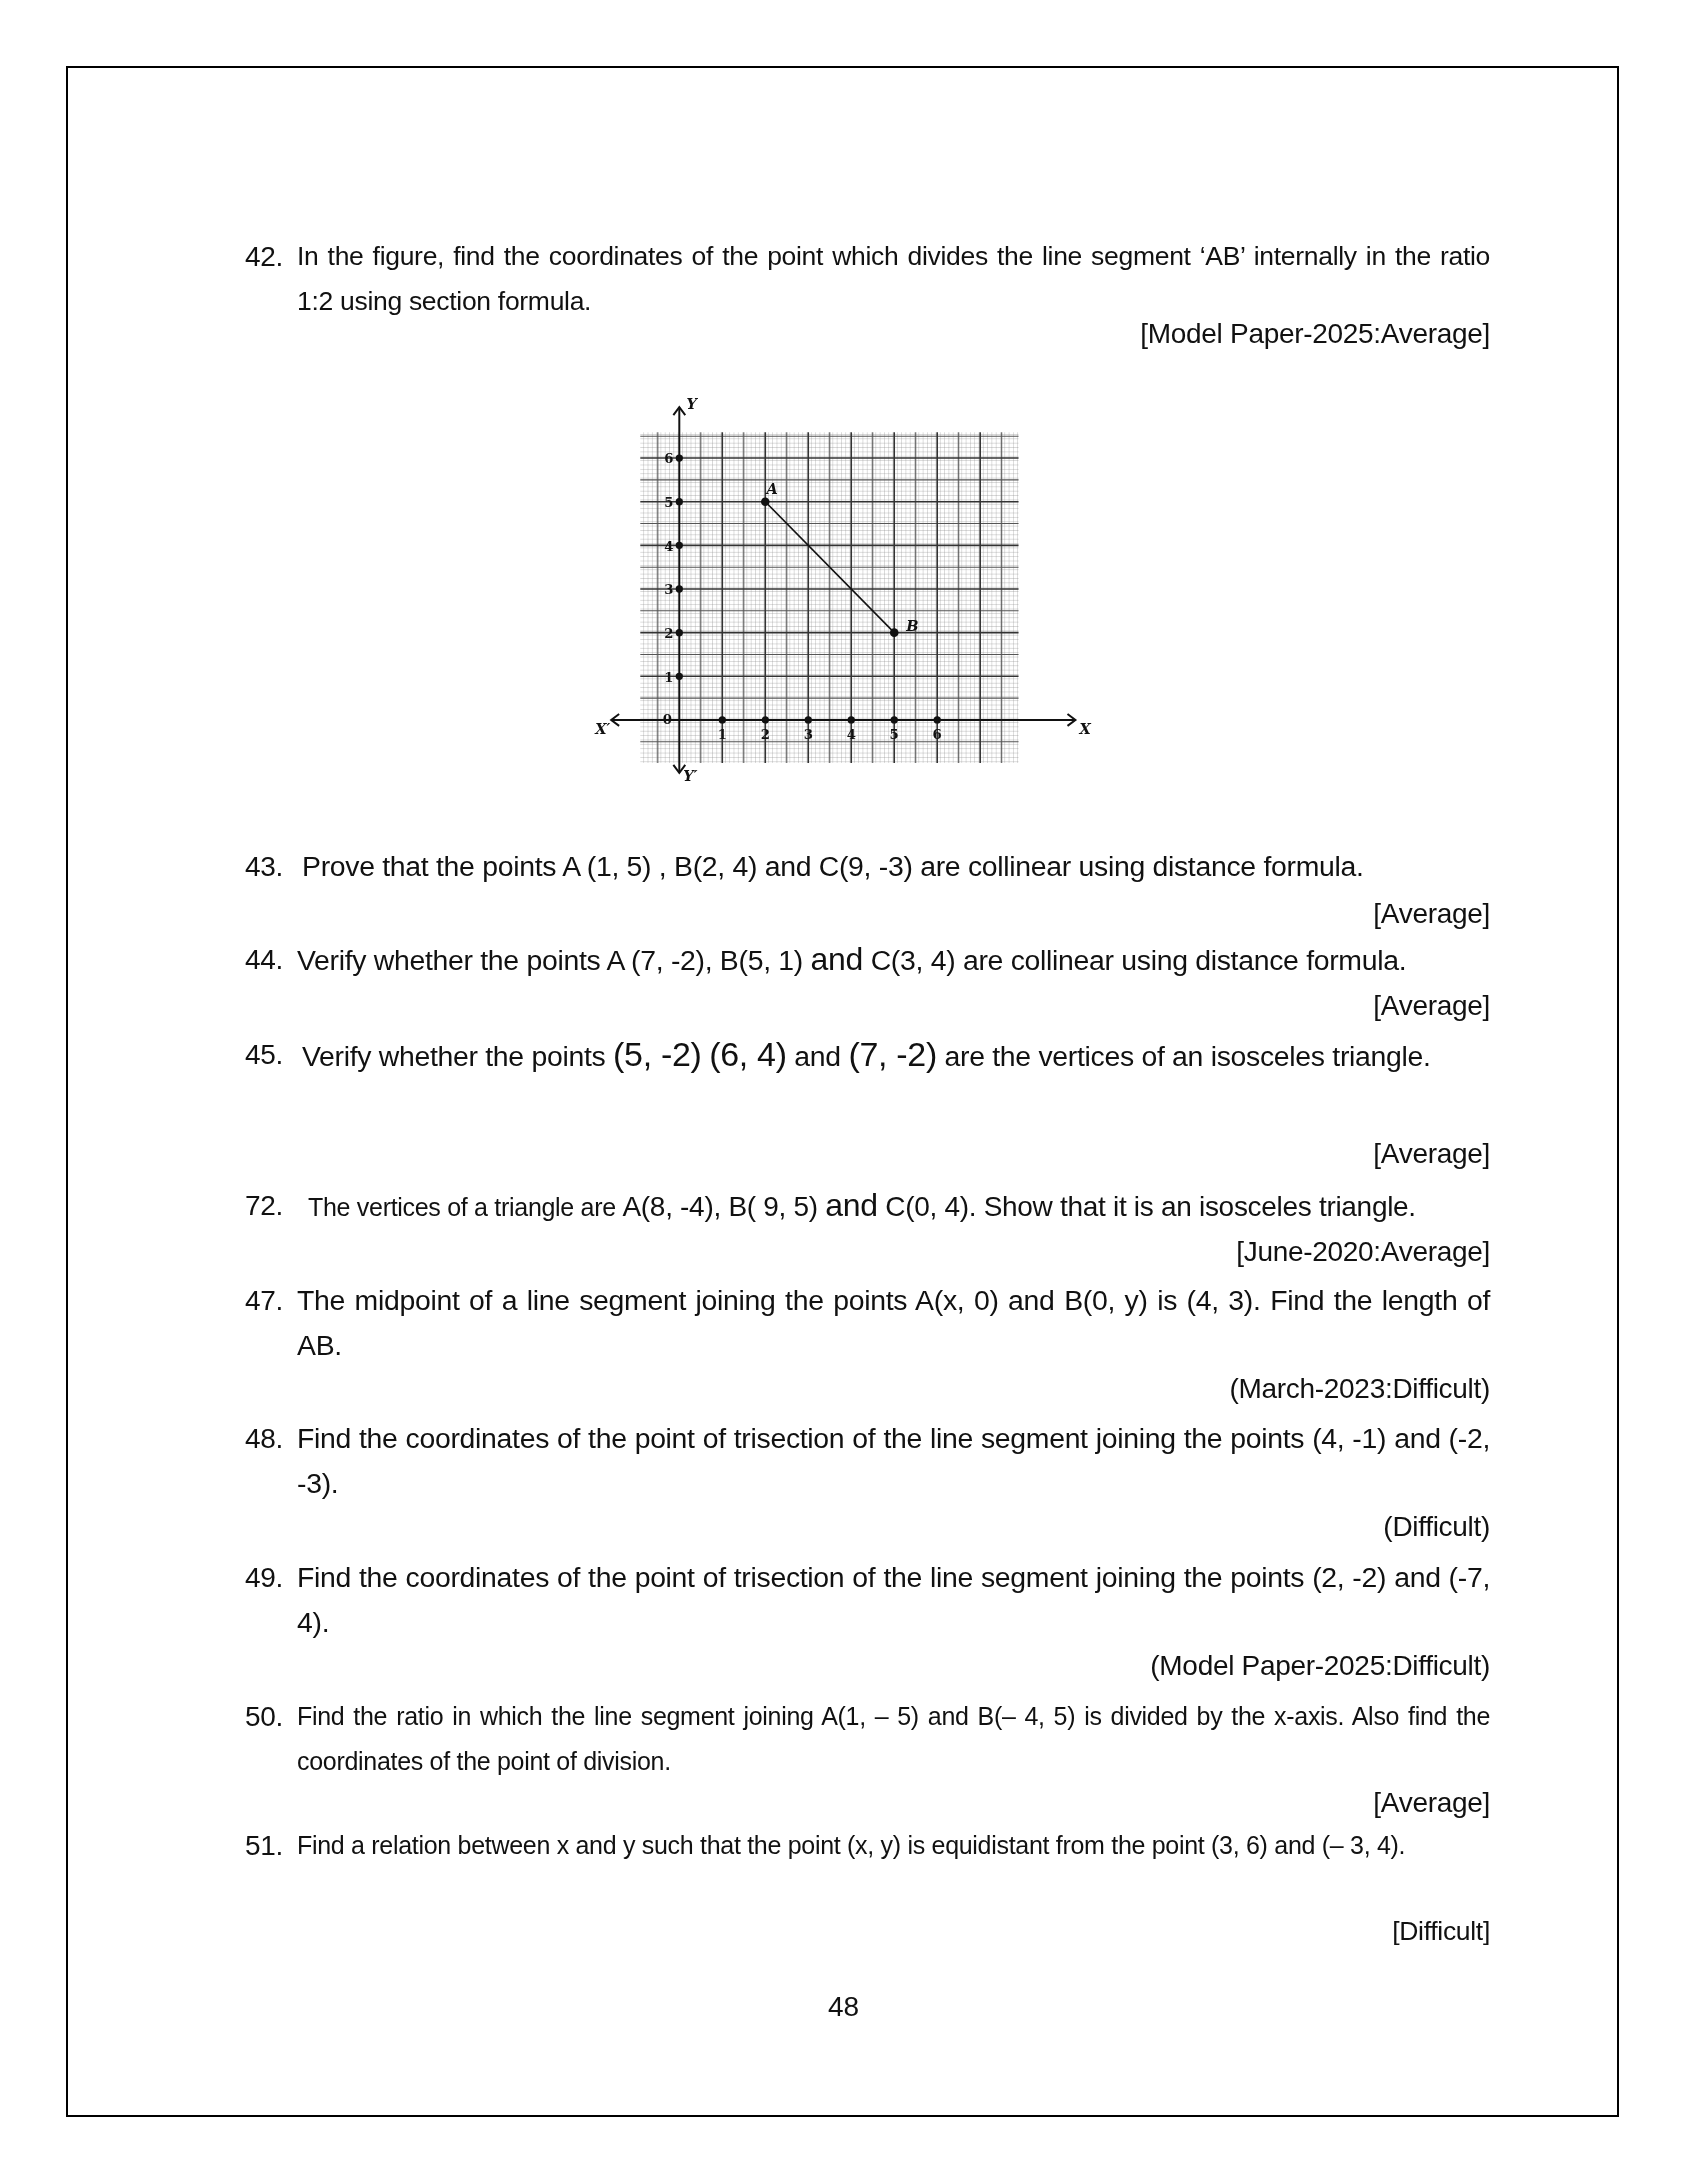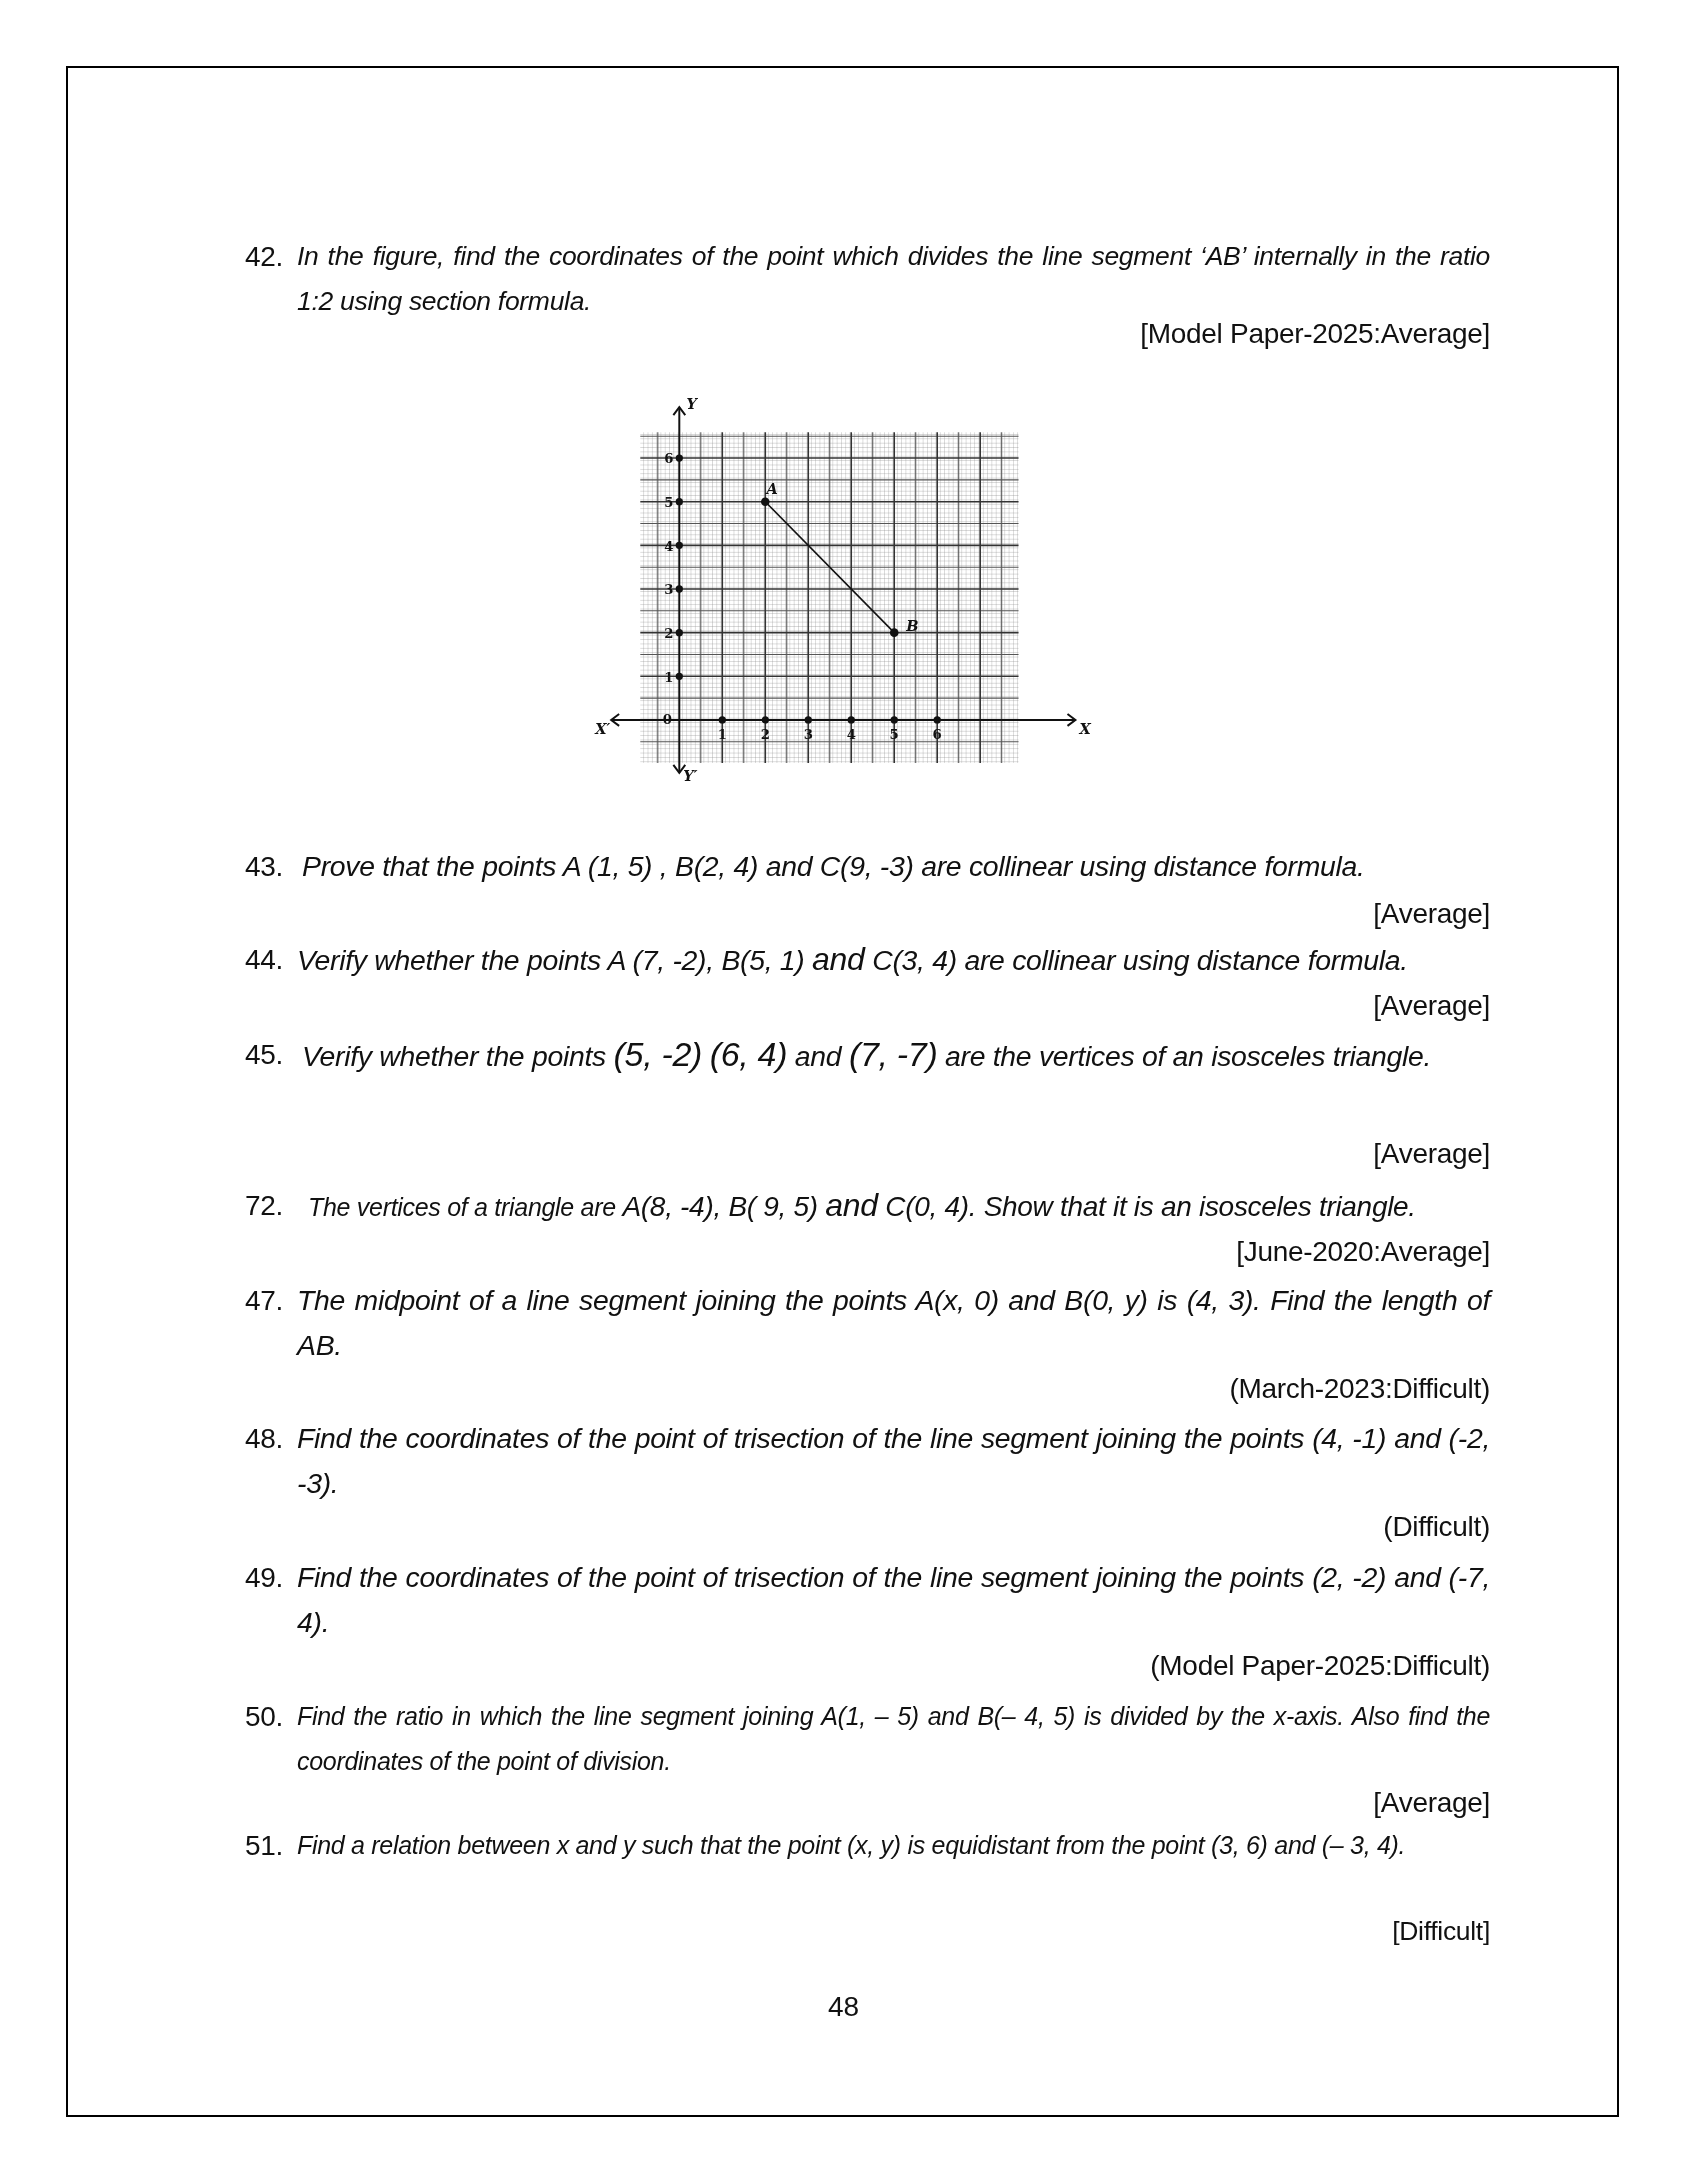"In the figure, find the" .q .body { font-style: italic -> none }
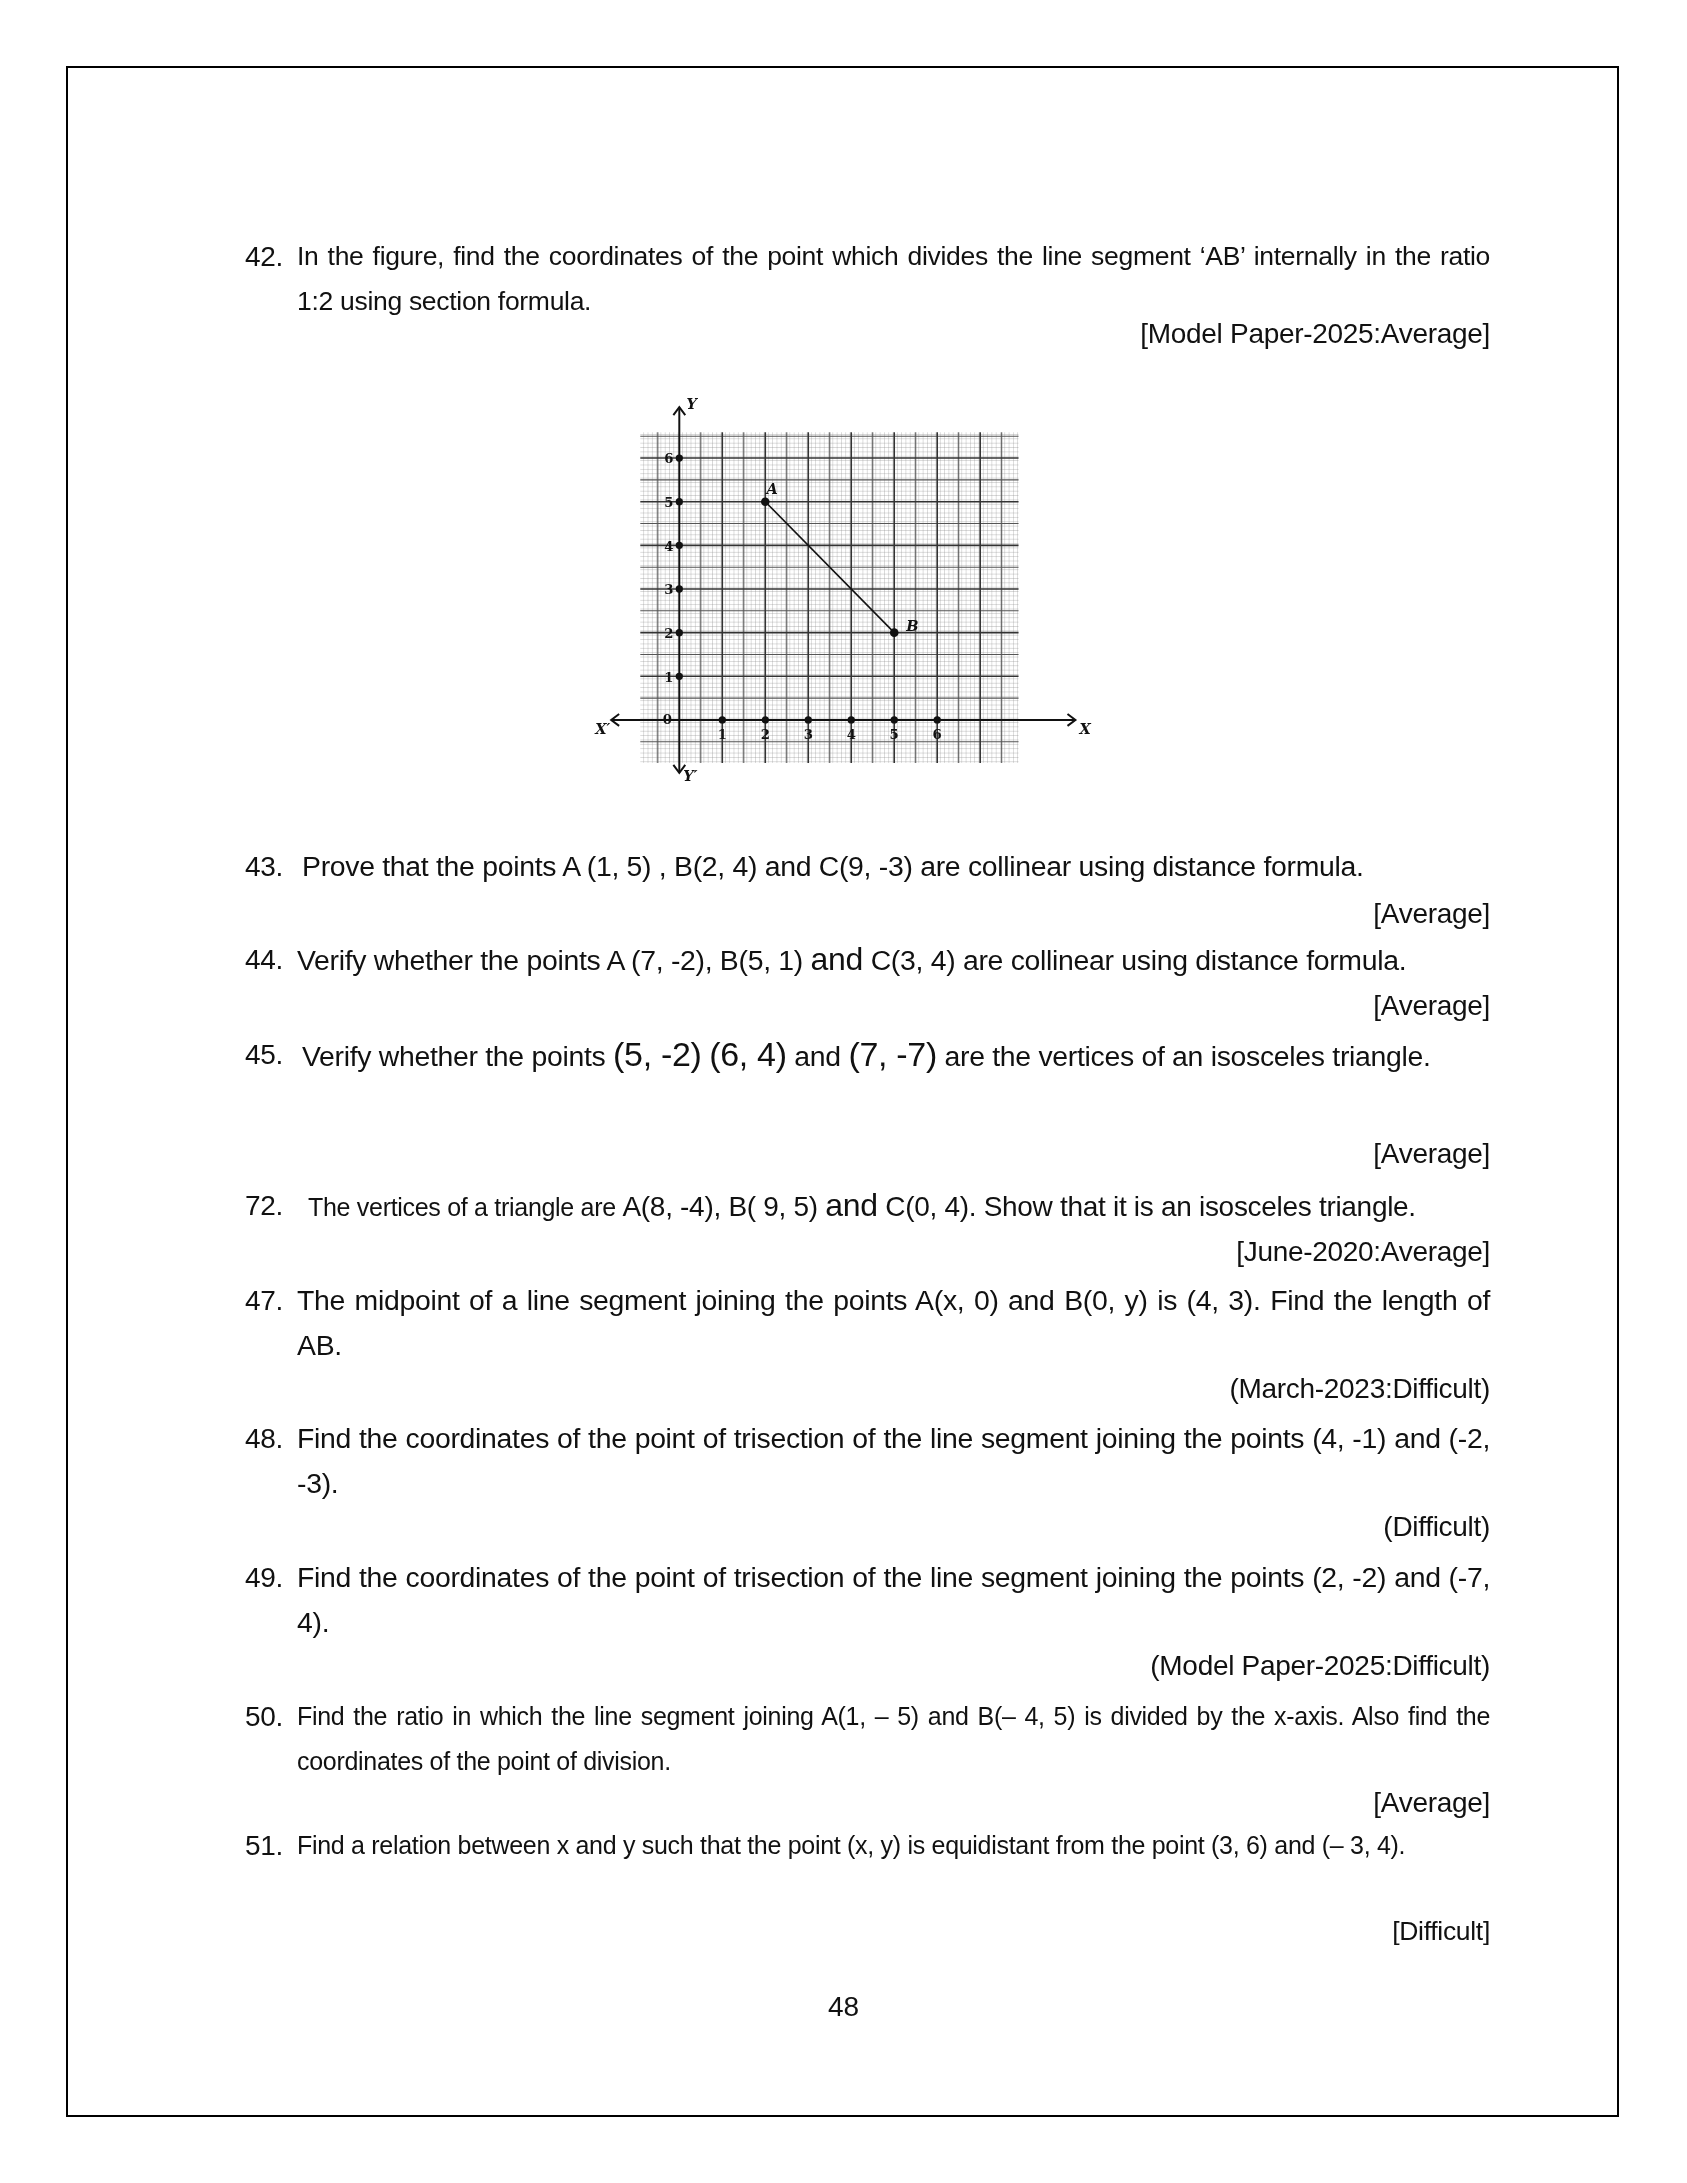"(7, -7)" span.big { text: -7 -> -2 }
